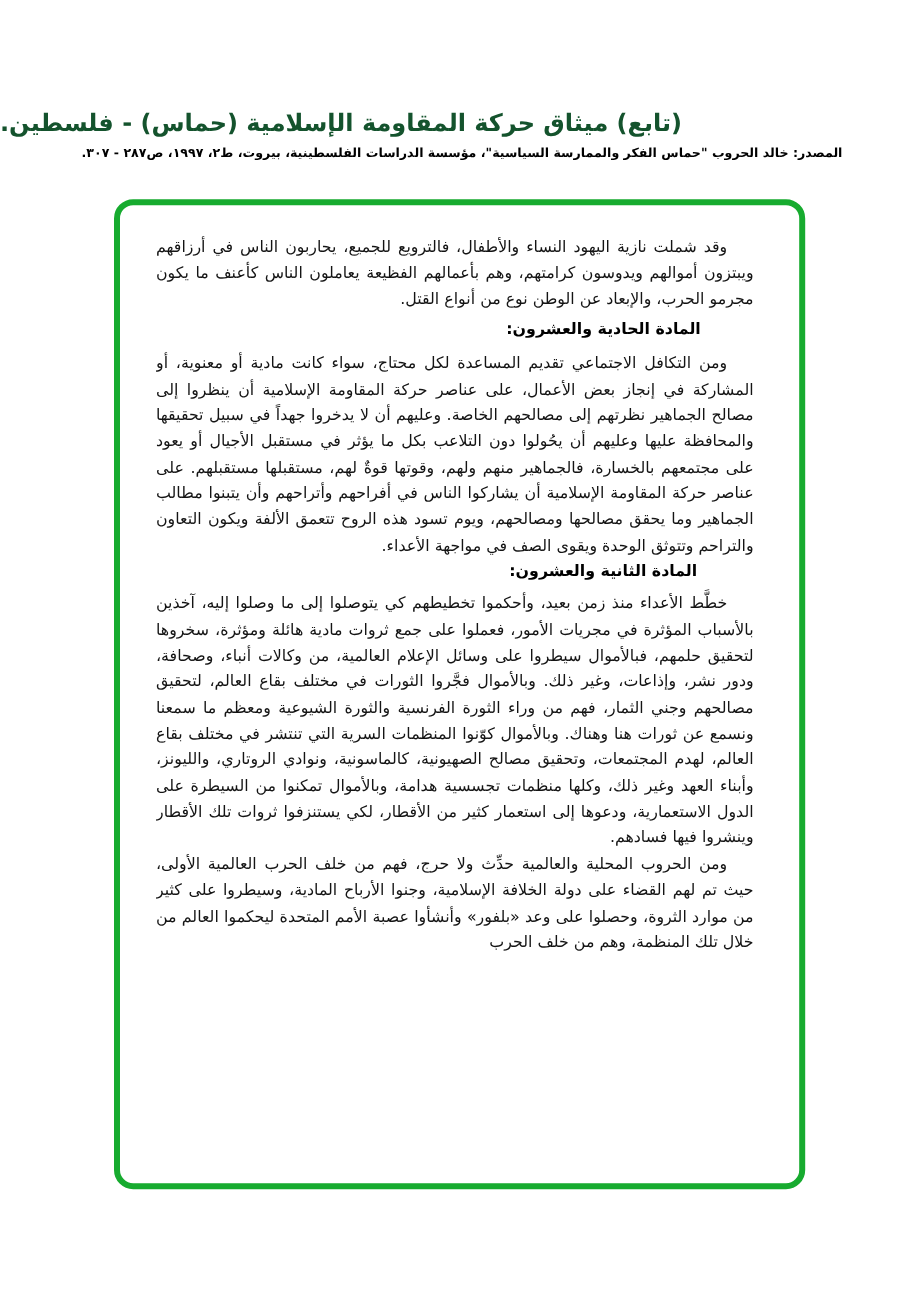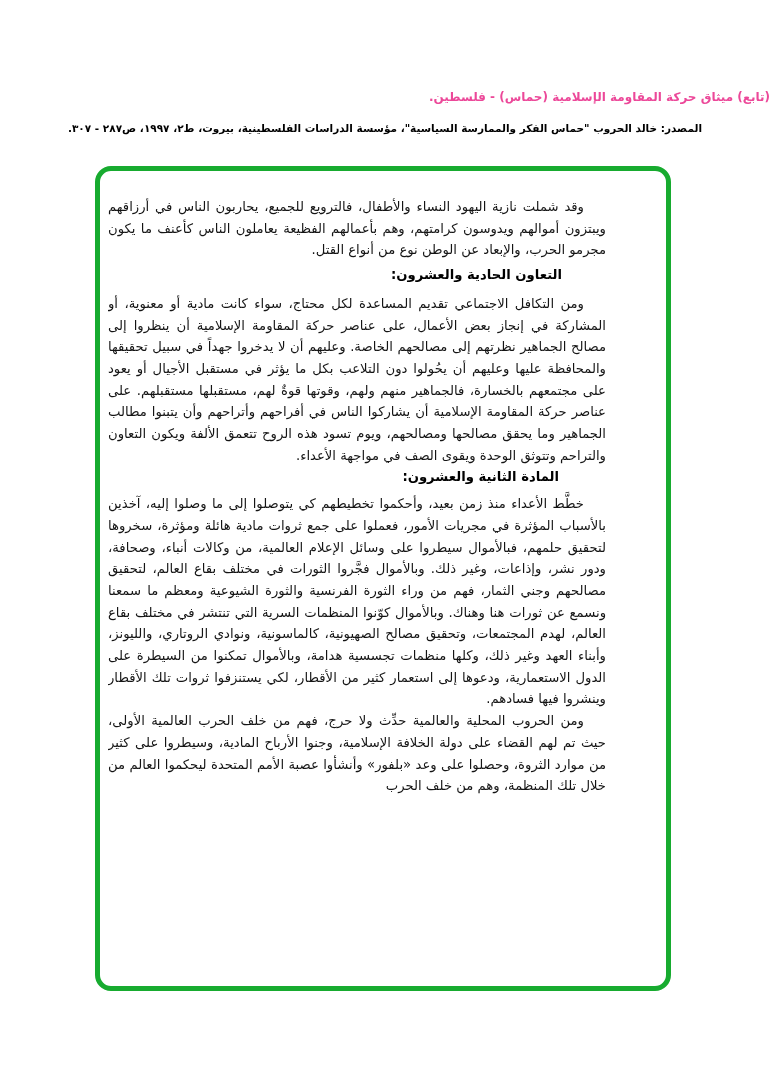"(تابع) ميثاق حركة المقاومة الإسلامية" .doc-title { color: #ec4899 -> #14532d; font-size: 12px -> 20px; text-align: right -> left }
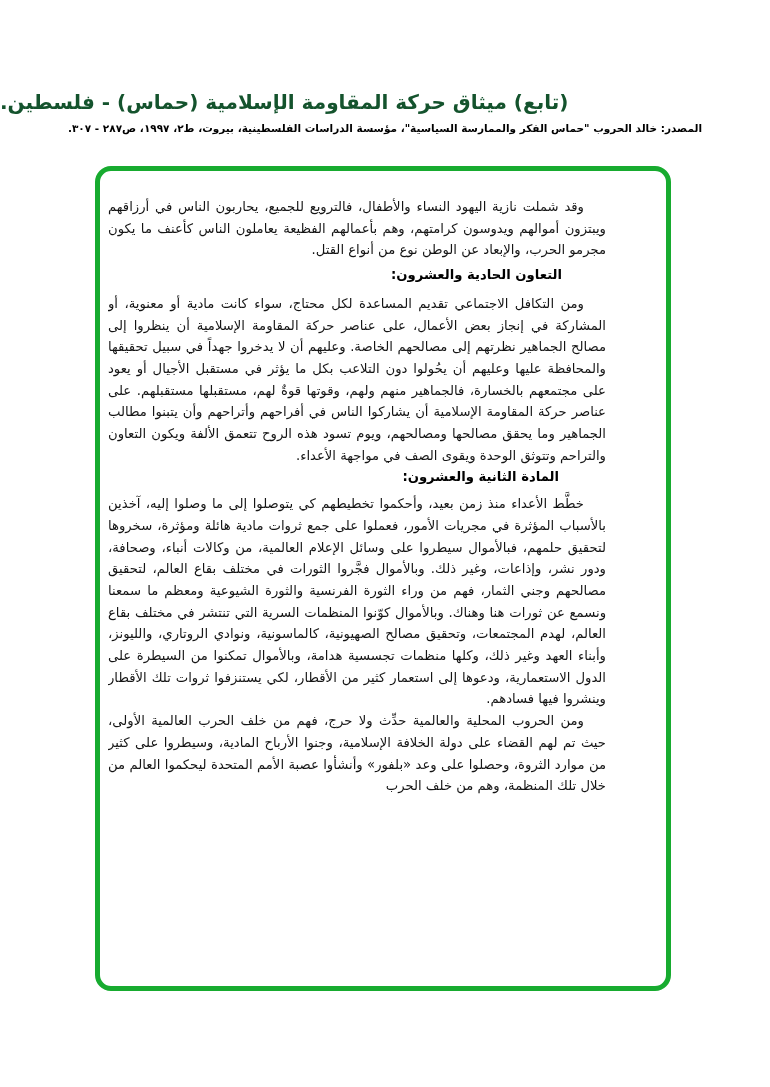"وقد شملت نازية اليهود النساء" .content { right: 164px -> 142px }
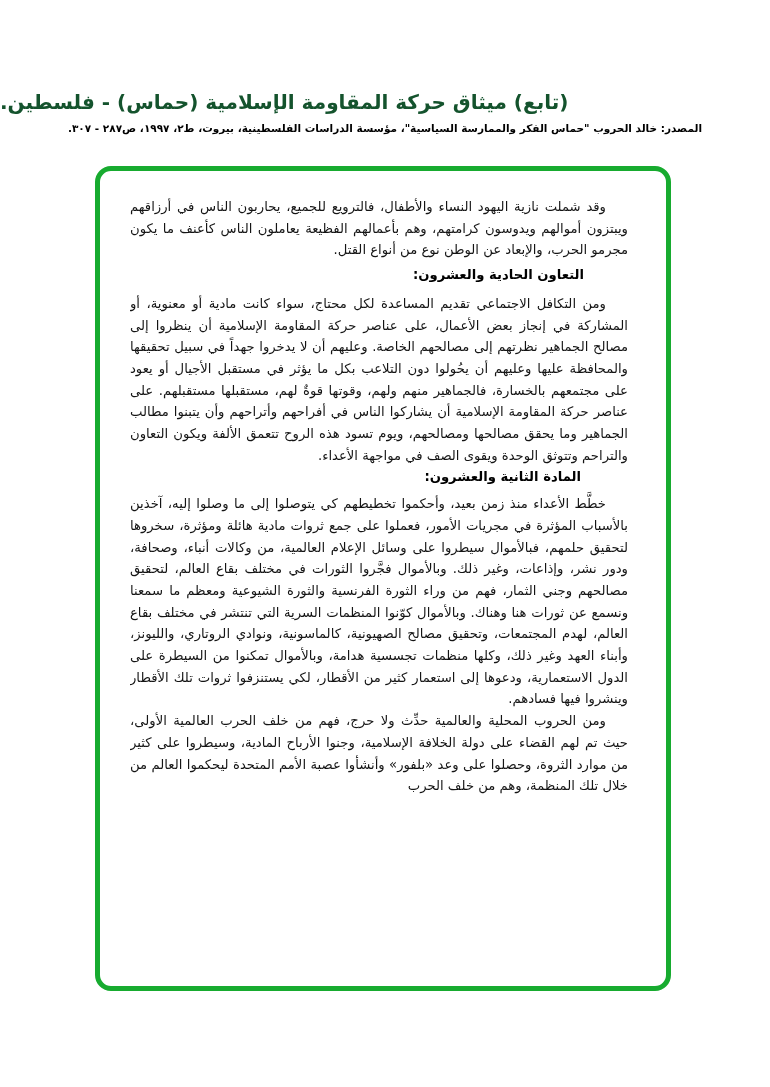"التعاون الحادية والعشرون:" p.heading { text: التعاون -> المادة }
